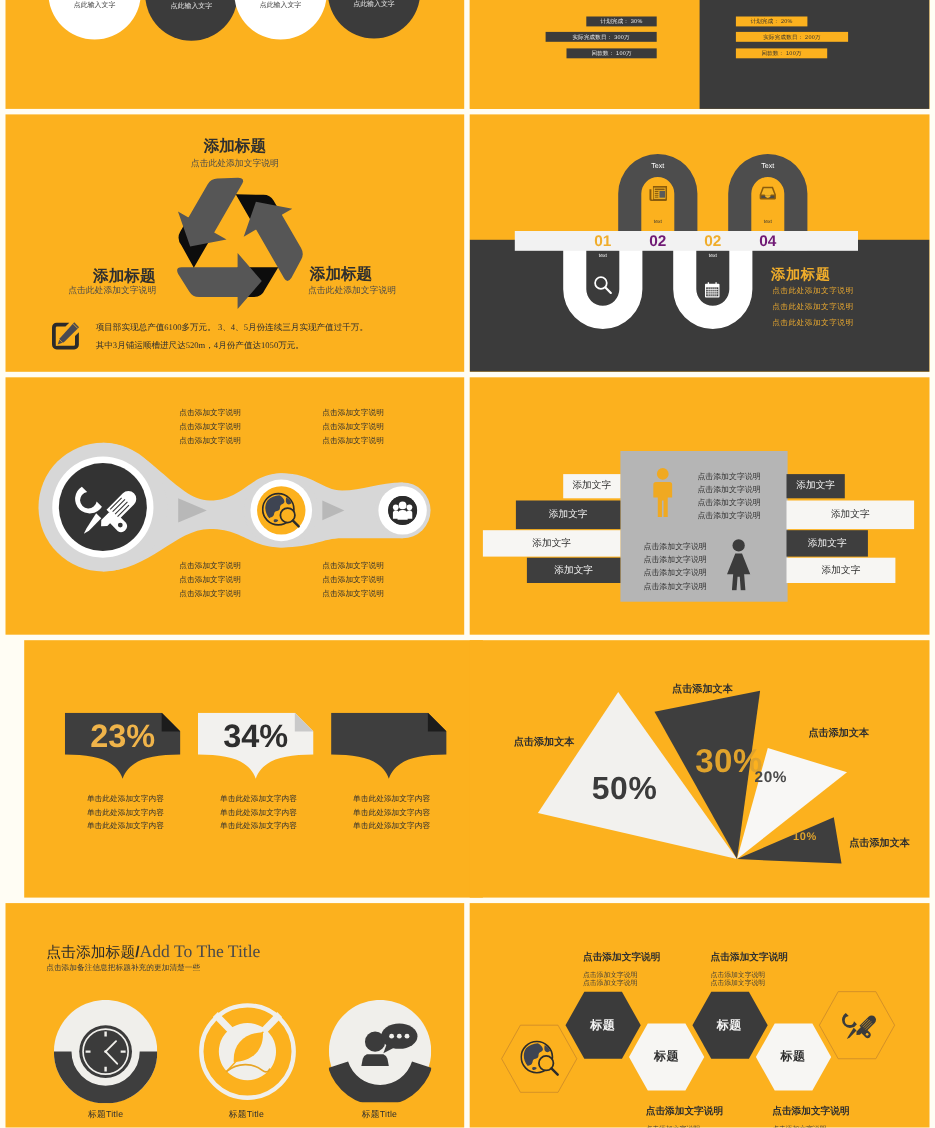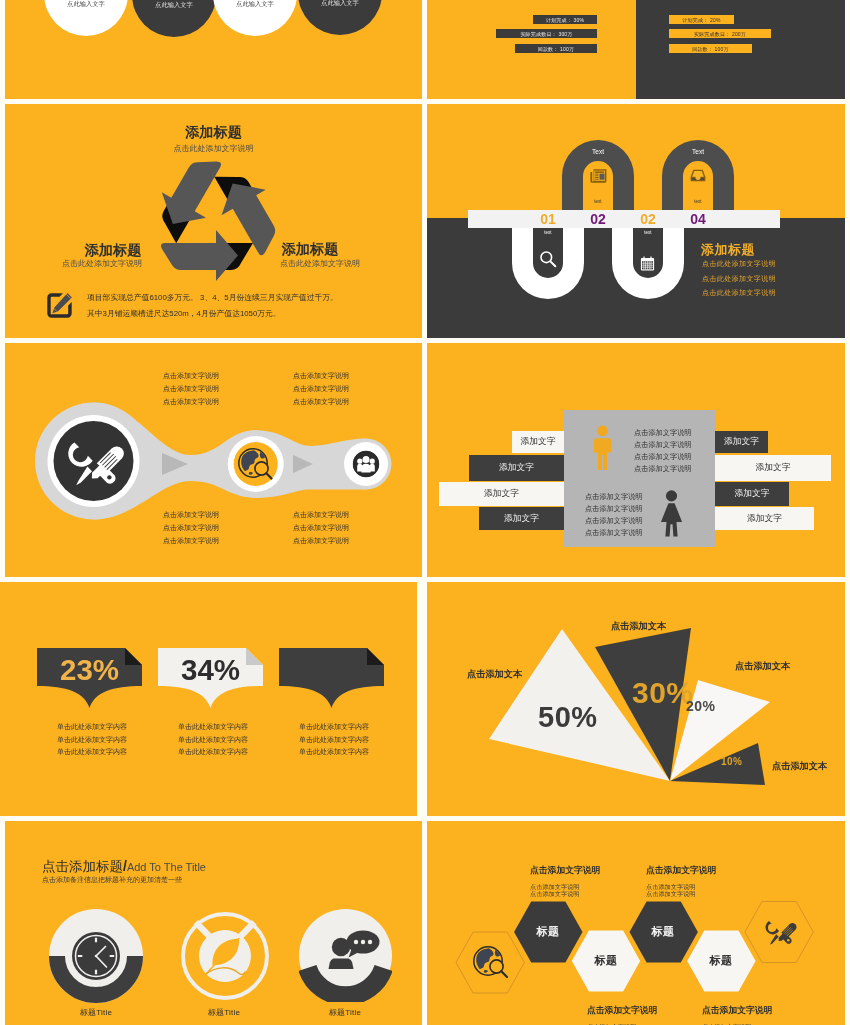"项目部实现总产值6100多万元。 3、4、5月份连续三月实现产值过千万。" .s3-note { font-family: none -> Liberation Serif, serif }
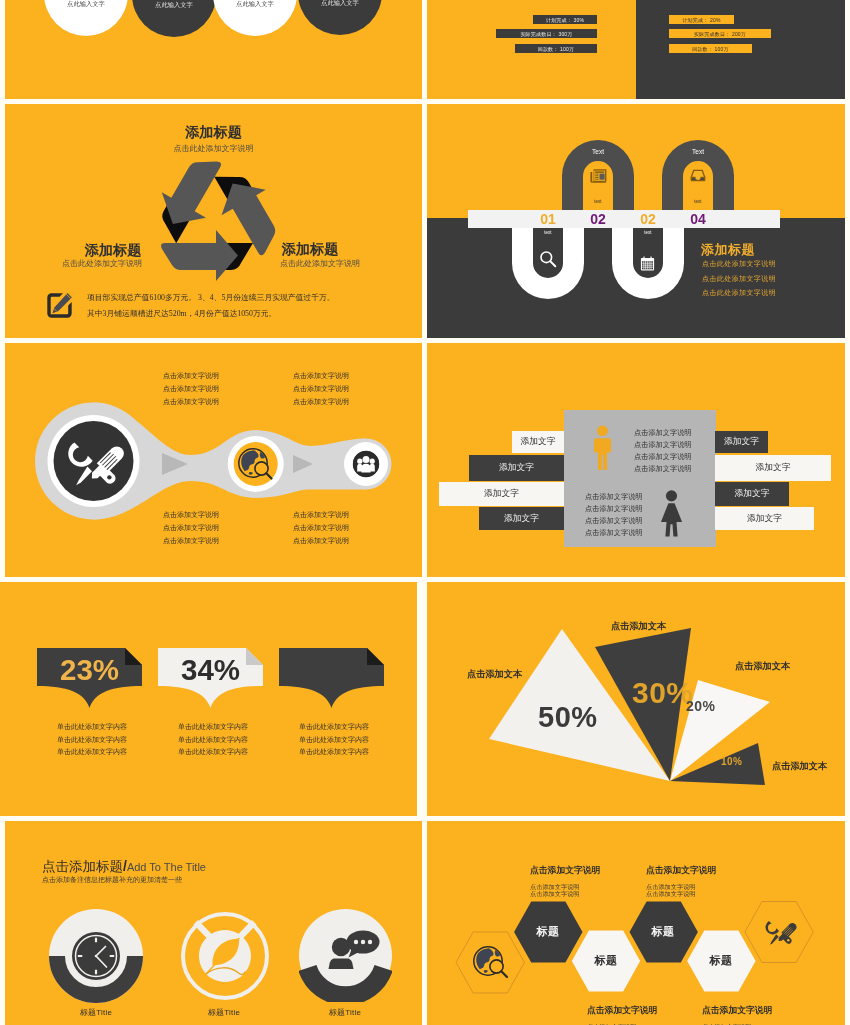"23%" .s7 { left: 0 -> 22px }
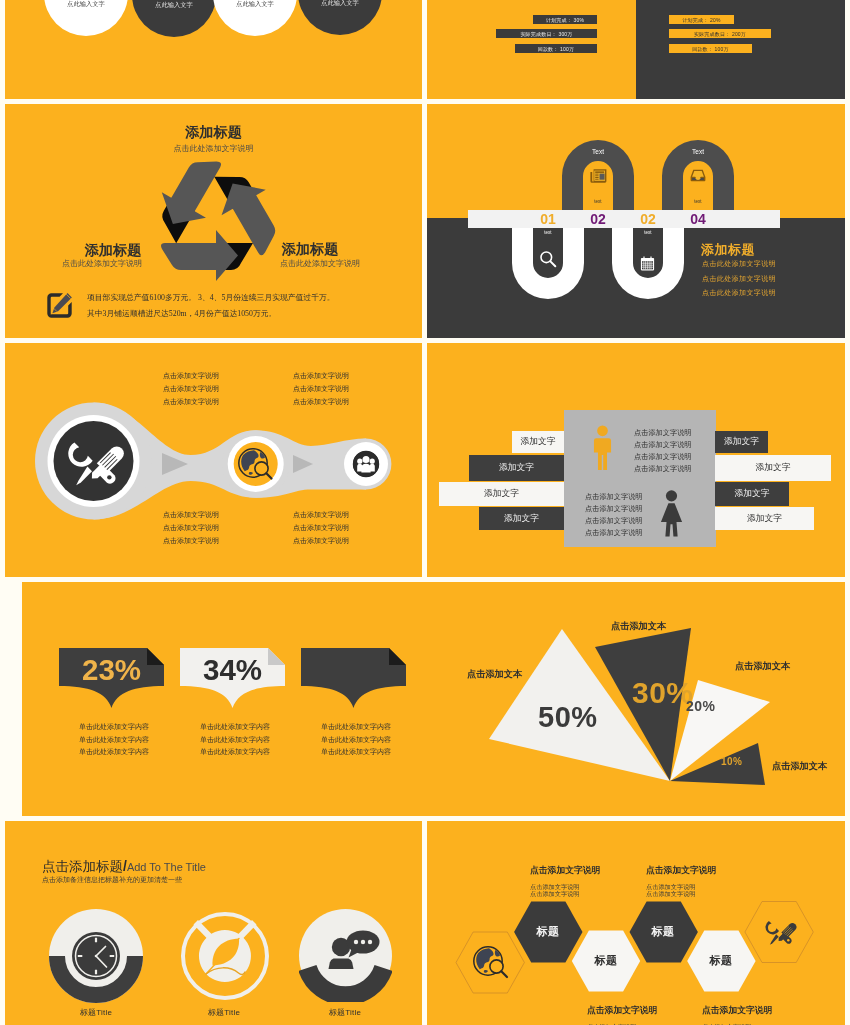"Add To The Title" .s9-en { font-family: none -> Liberation Serif, serif; font-size: 11px -> 16px }
